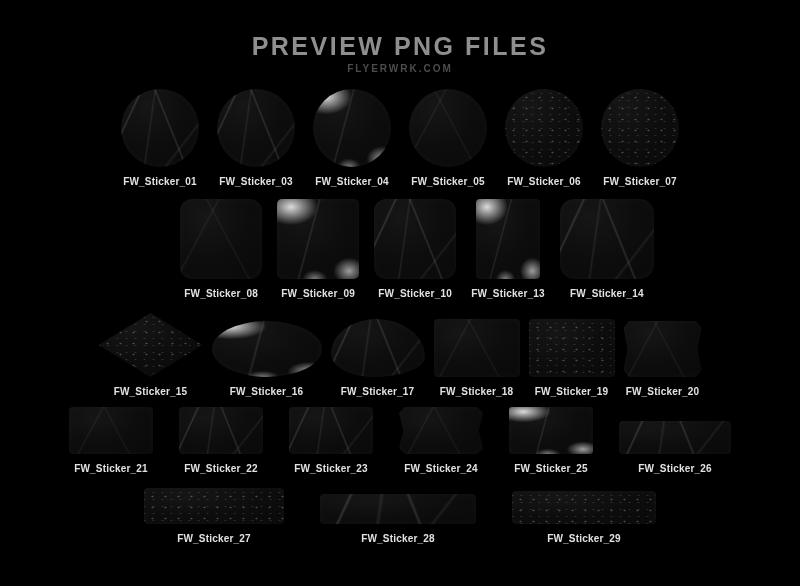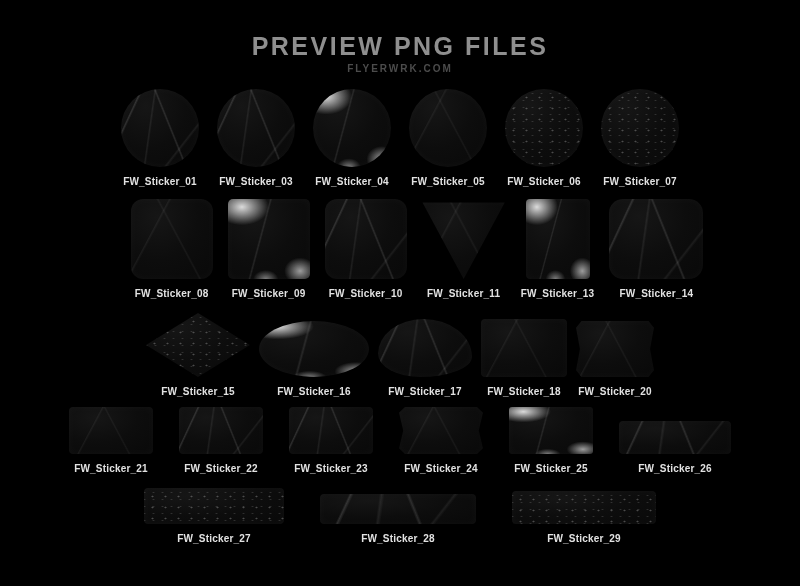"FW_Sticker_11" figure.cell { html: <figure> <div></div> <figcaption>FW_Sticker_11</figcaption> </figure> -> none }
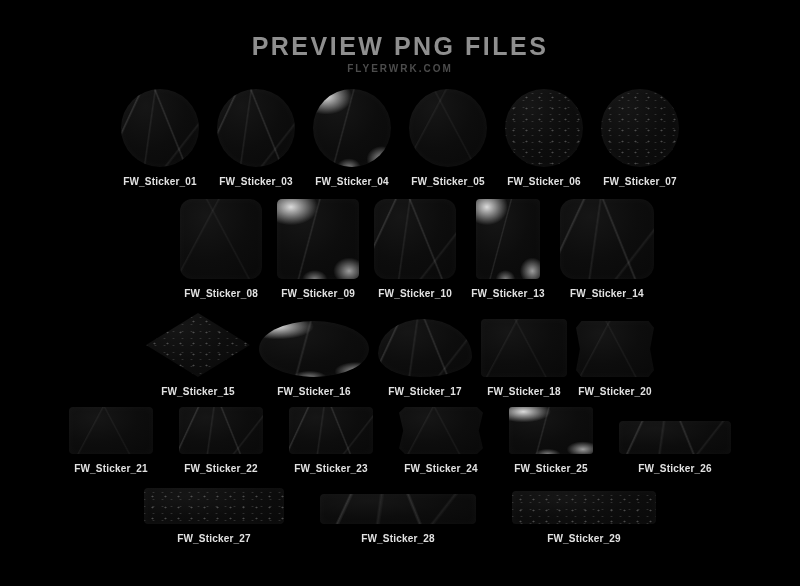"FW_Sticker_19" figure.cell { html: none -> <figure> <div></div> <figcaption>FW_Sticker_19</figcaption> </figure> }
